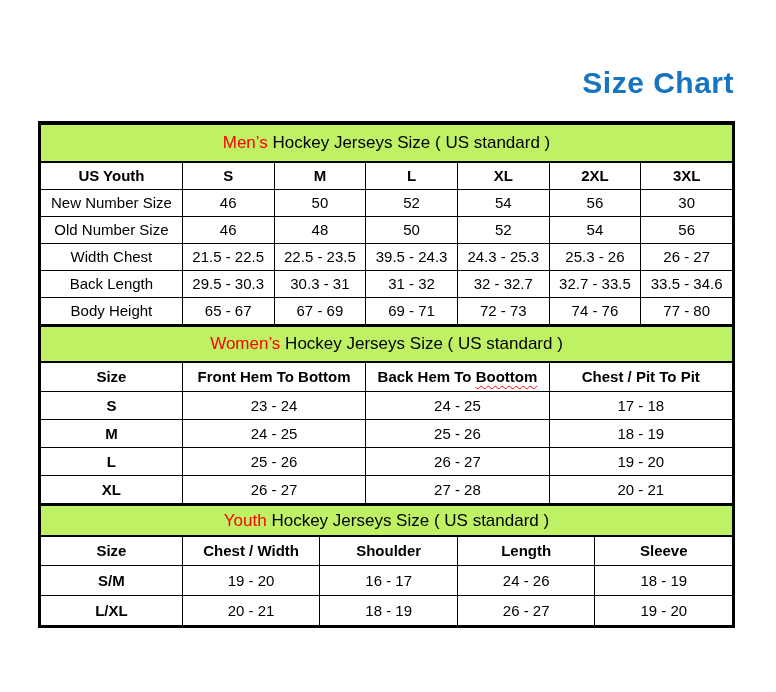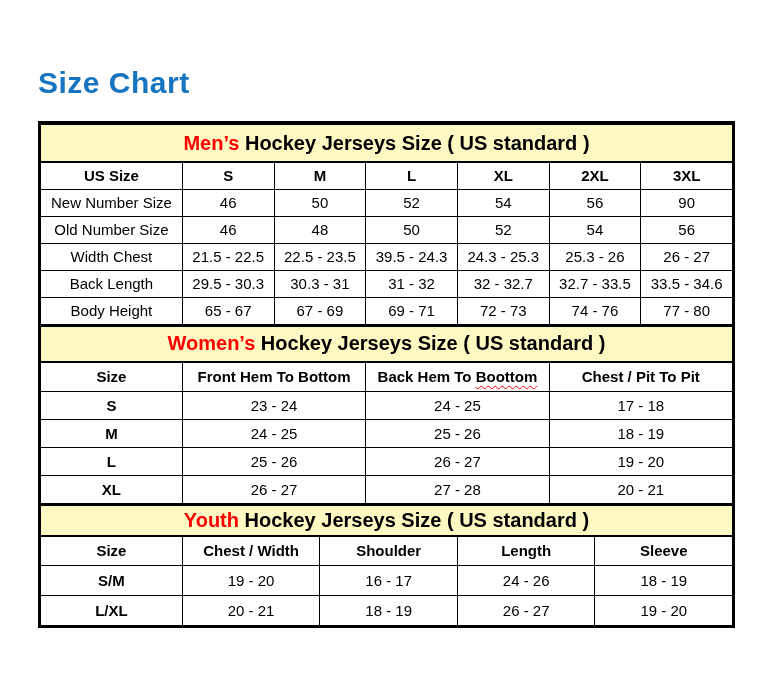"Size Chart" .page-title { text-align: left -> right }
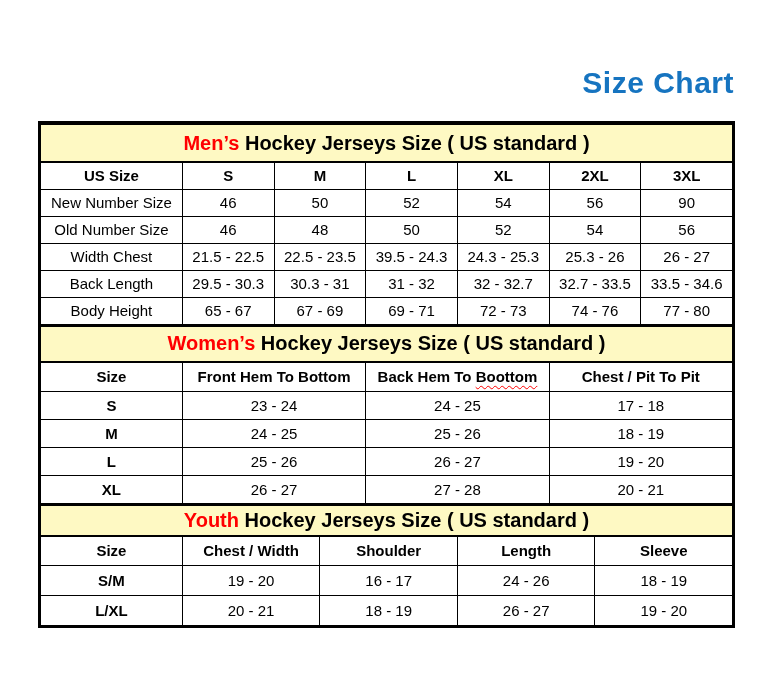"Men’s Hockey Jerseys Size (" th.section-row { background: #fef9c3 -> #bef264; font-size: 20px -> 17px; font-weight: bold -> normal }
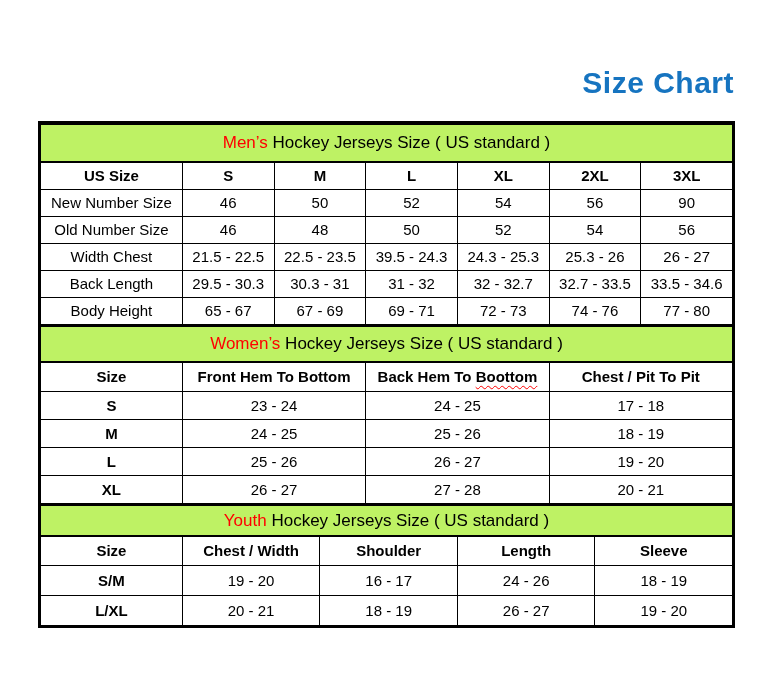"US Size" th.col-header { text: Size -> Youth }
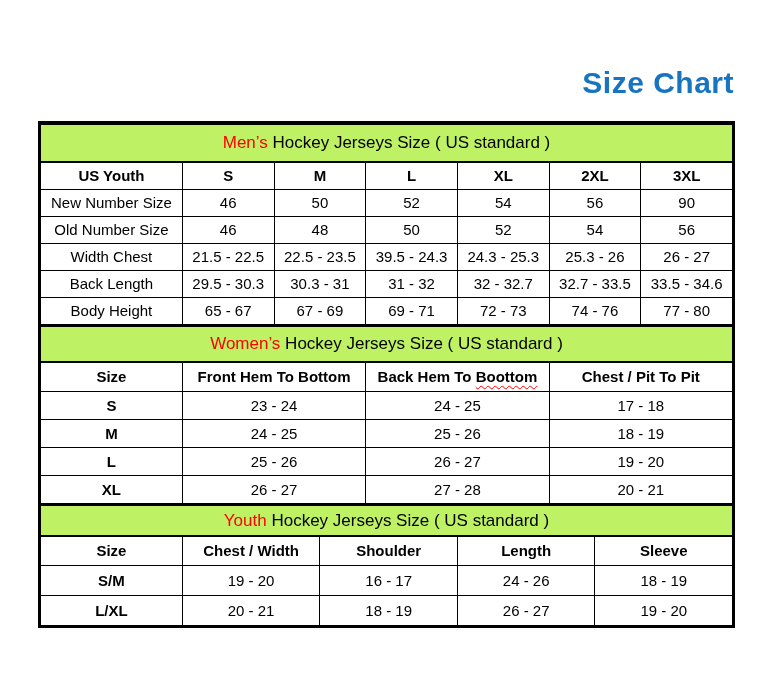"90" td { text: 90 -> 30 }
